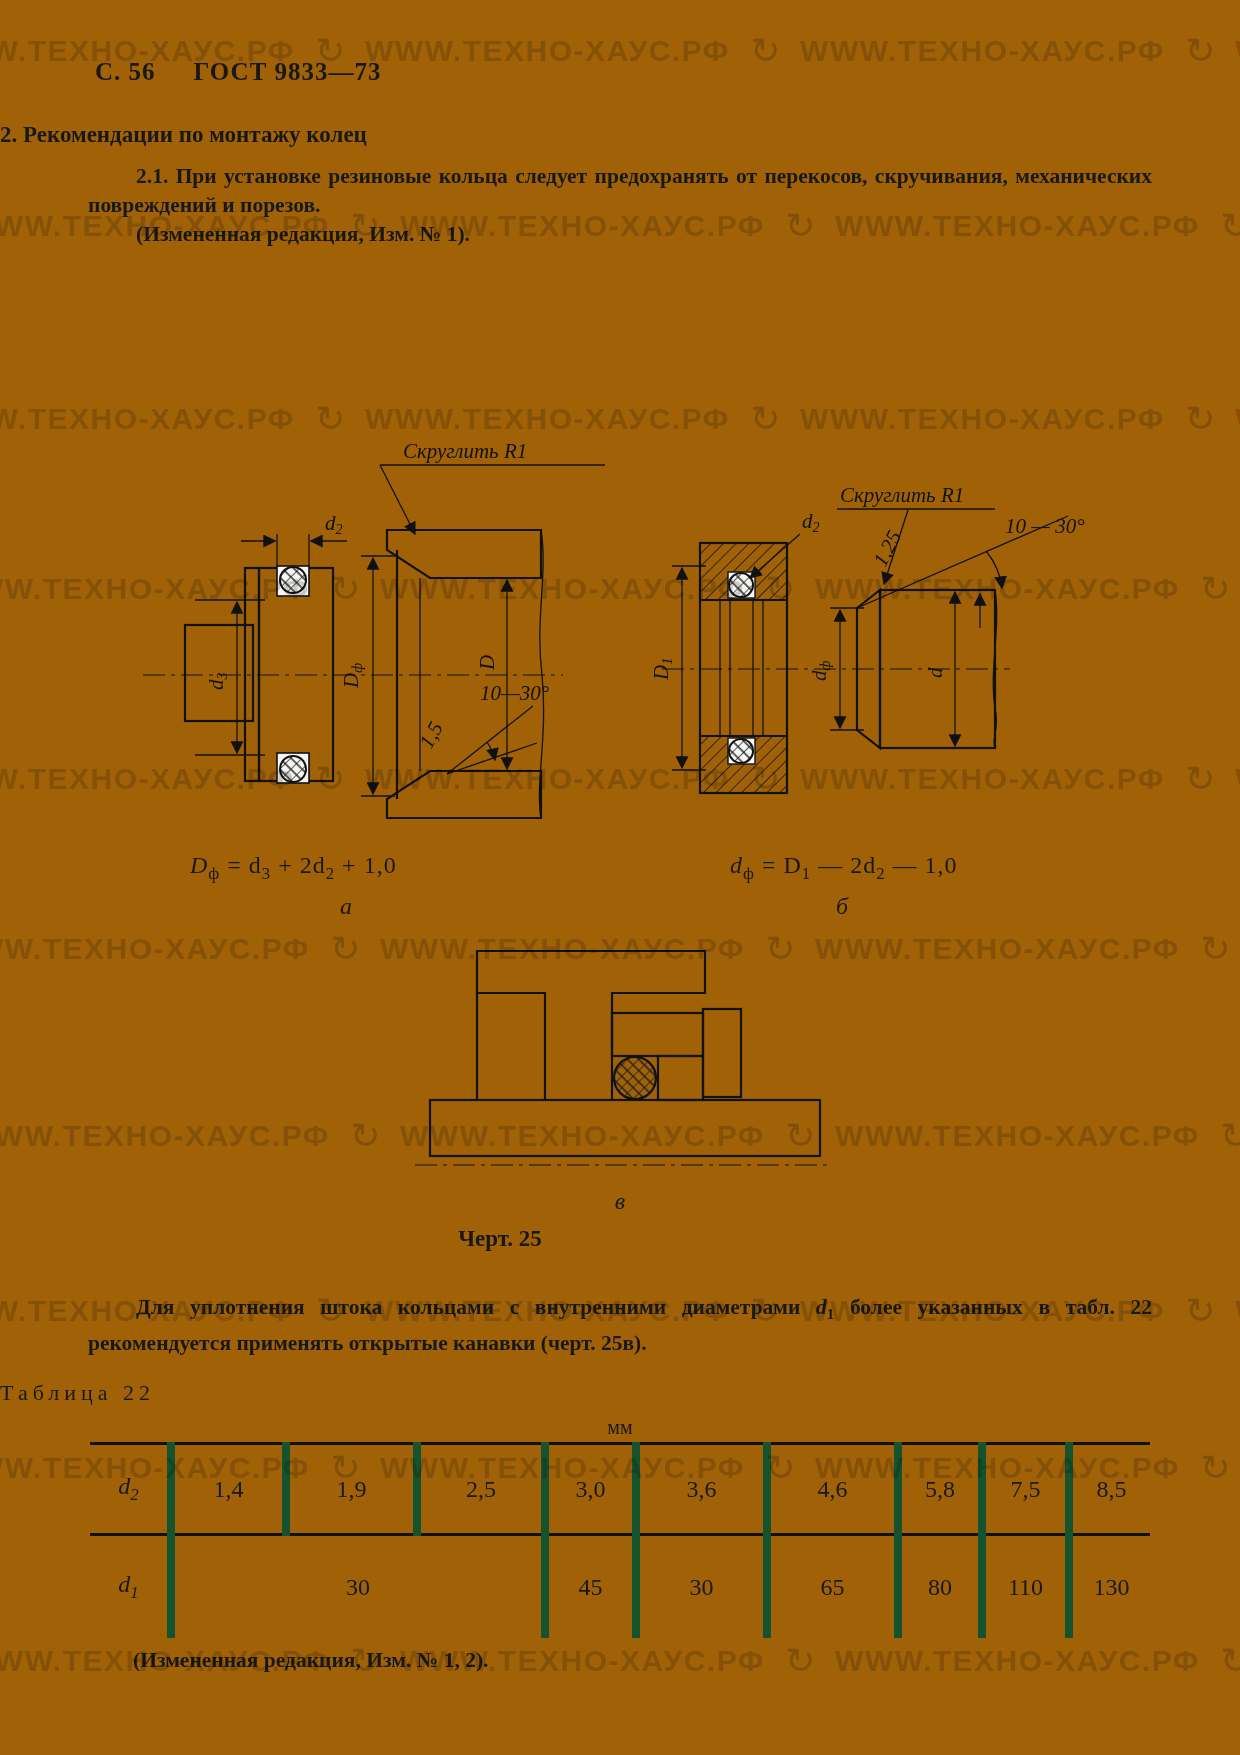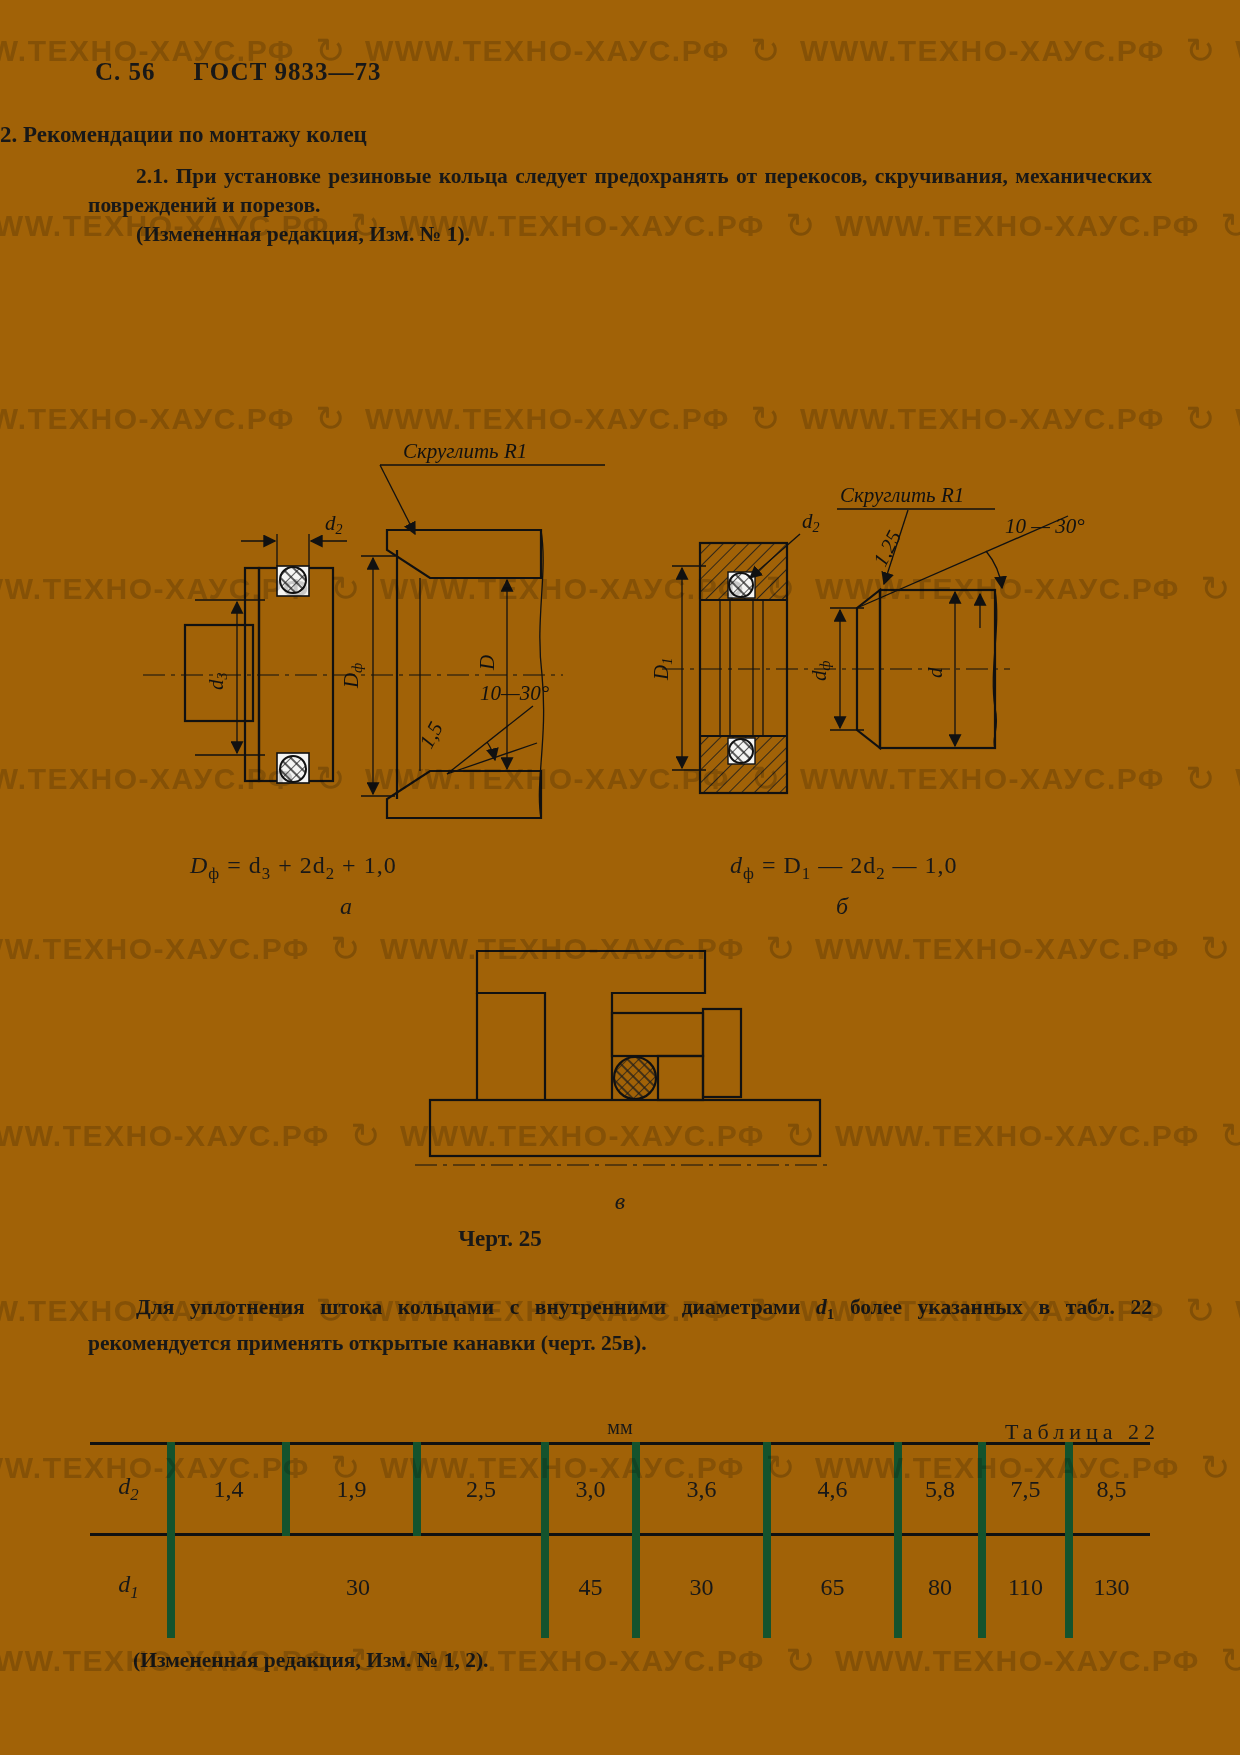"Таблица 22" #tbl-title { margin-top: 39px -> none; text-align: right -> left }
